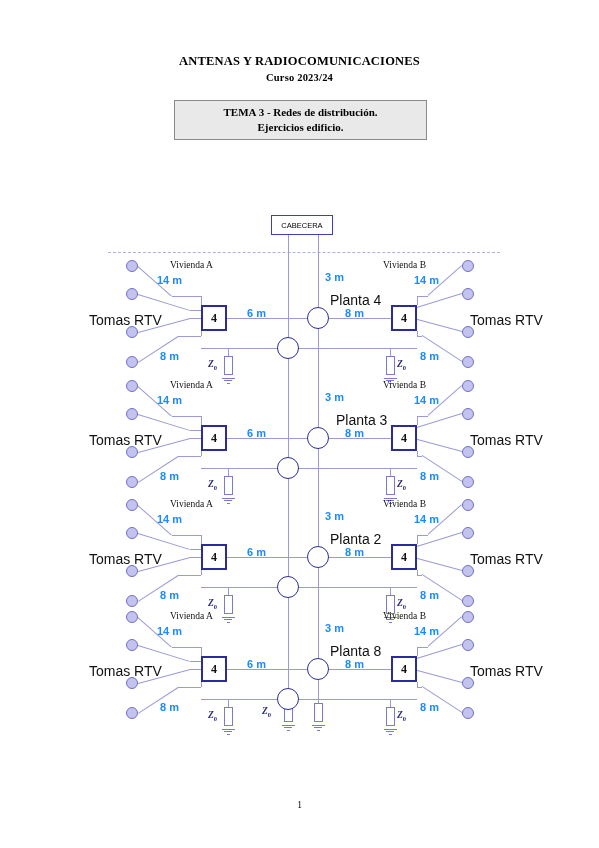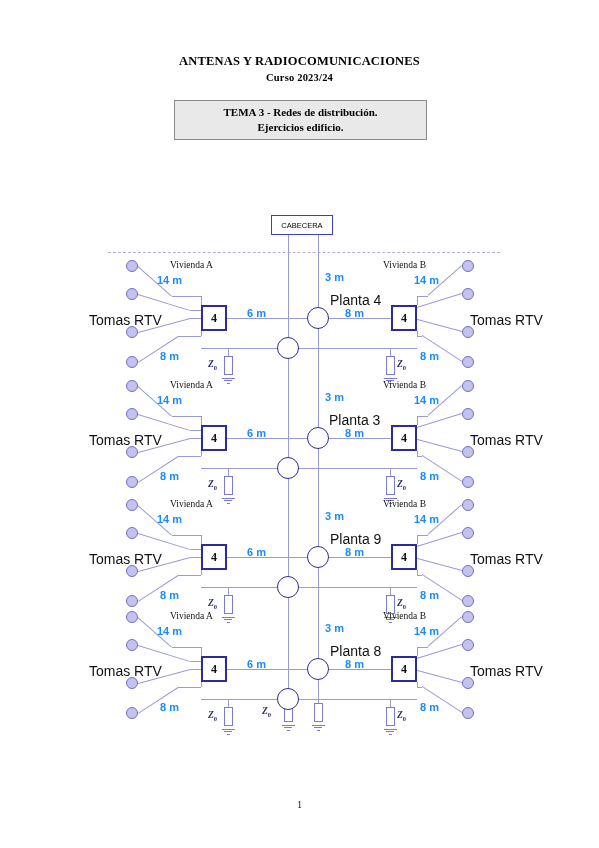"Planta 3" div.blks { left: 329px -> 336px }
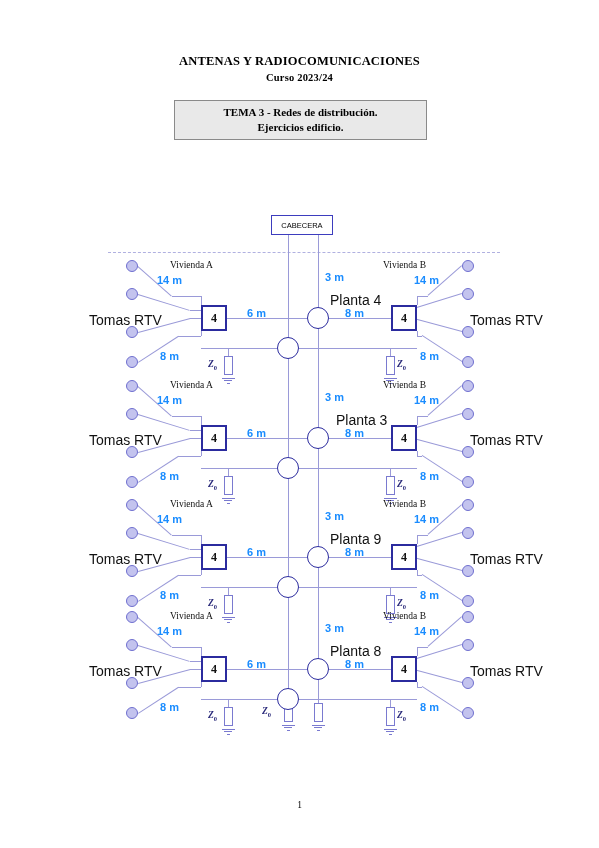"Planta 9" div.blks { text: 9 -> 2 }
